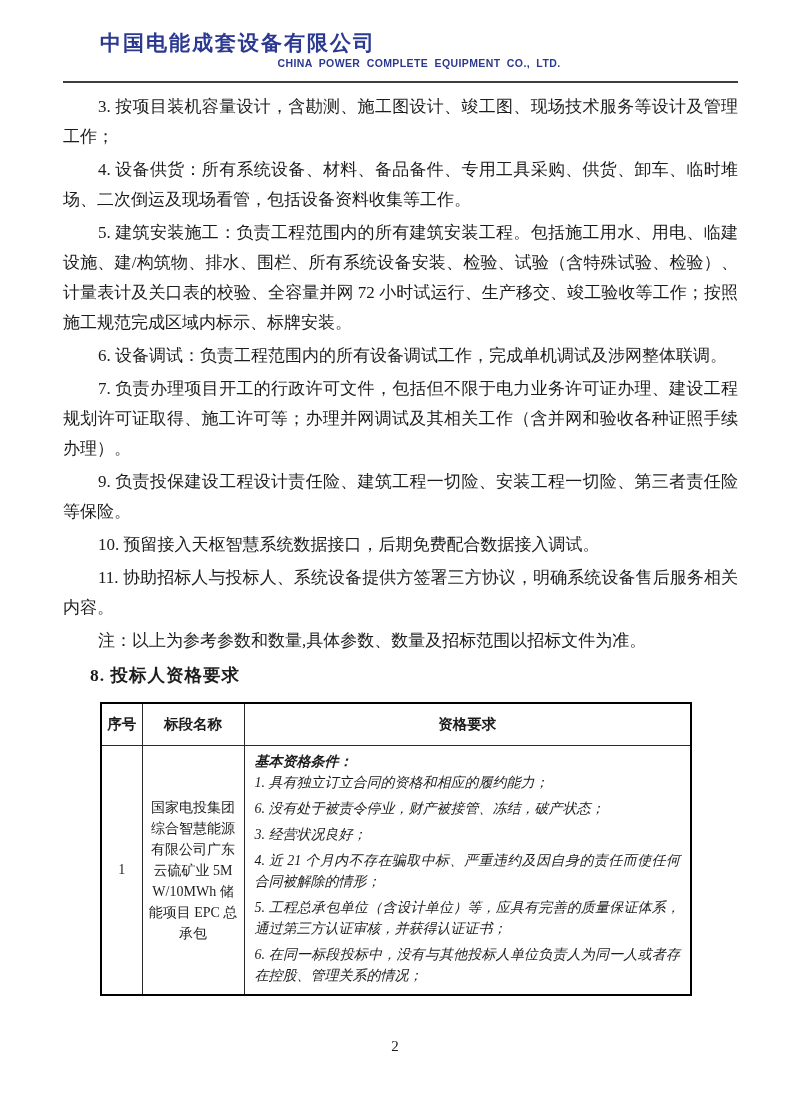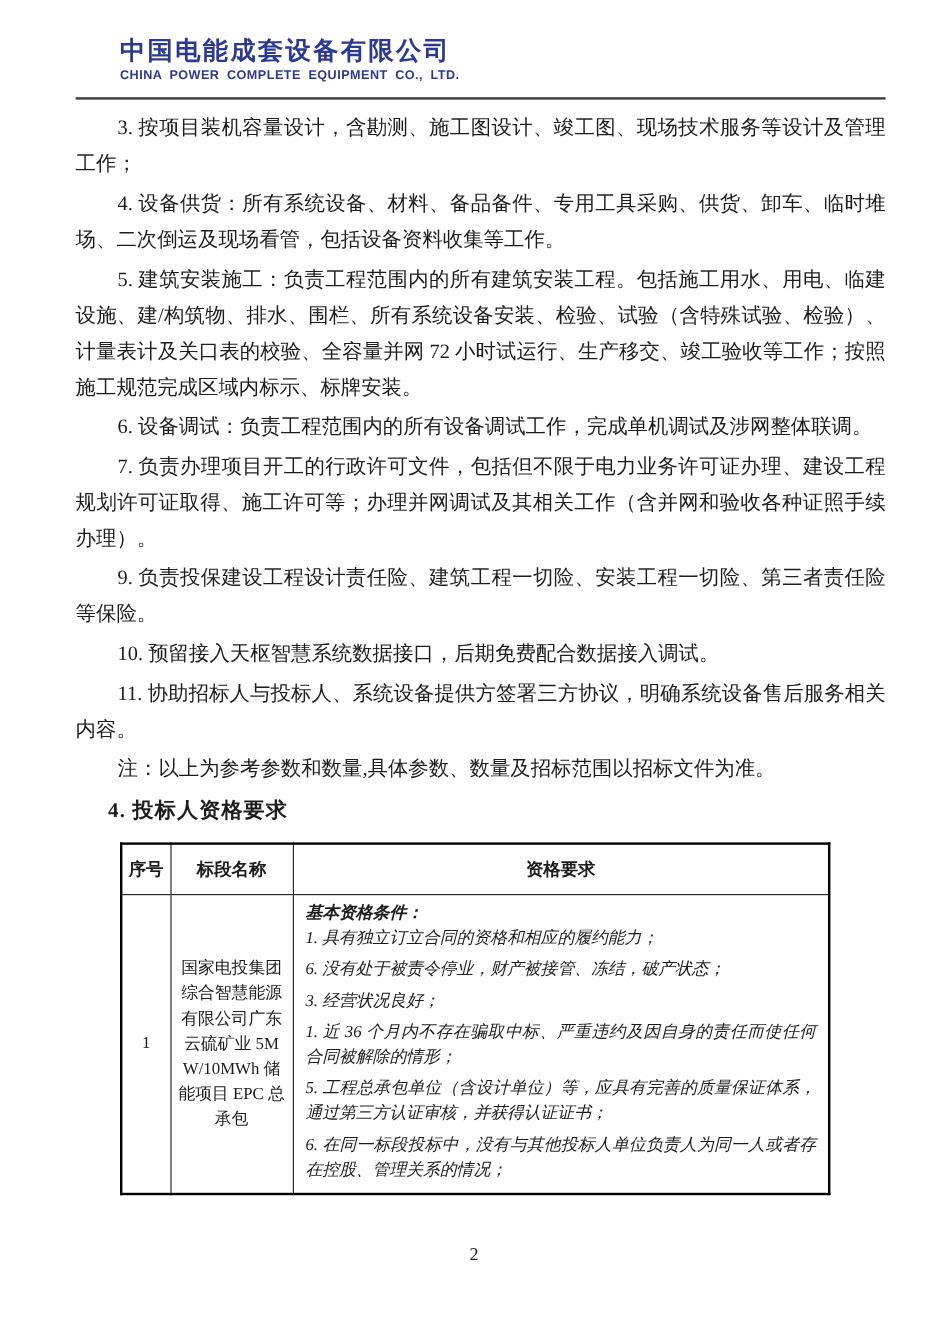"CHINA POWER COMPLETE EQUIPMENT CO.," .co-en { text-align: none -> center }
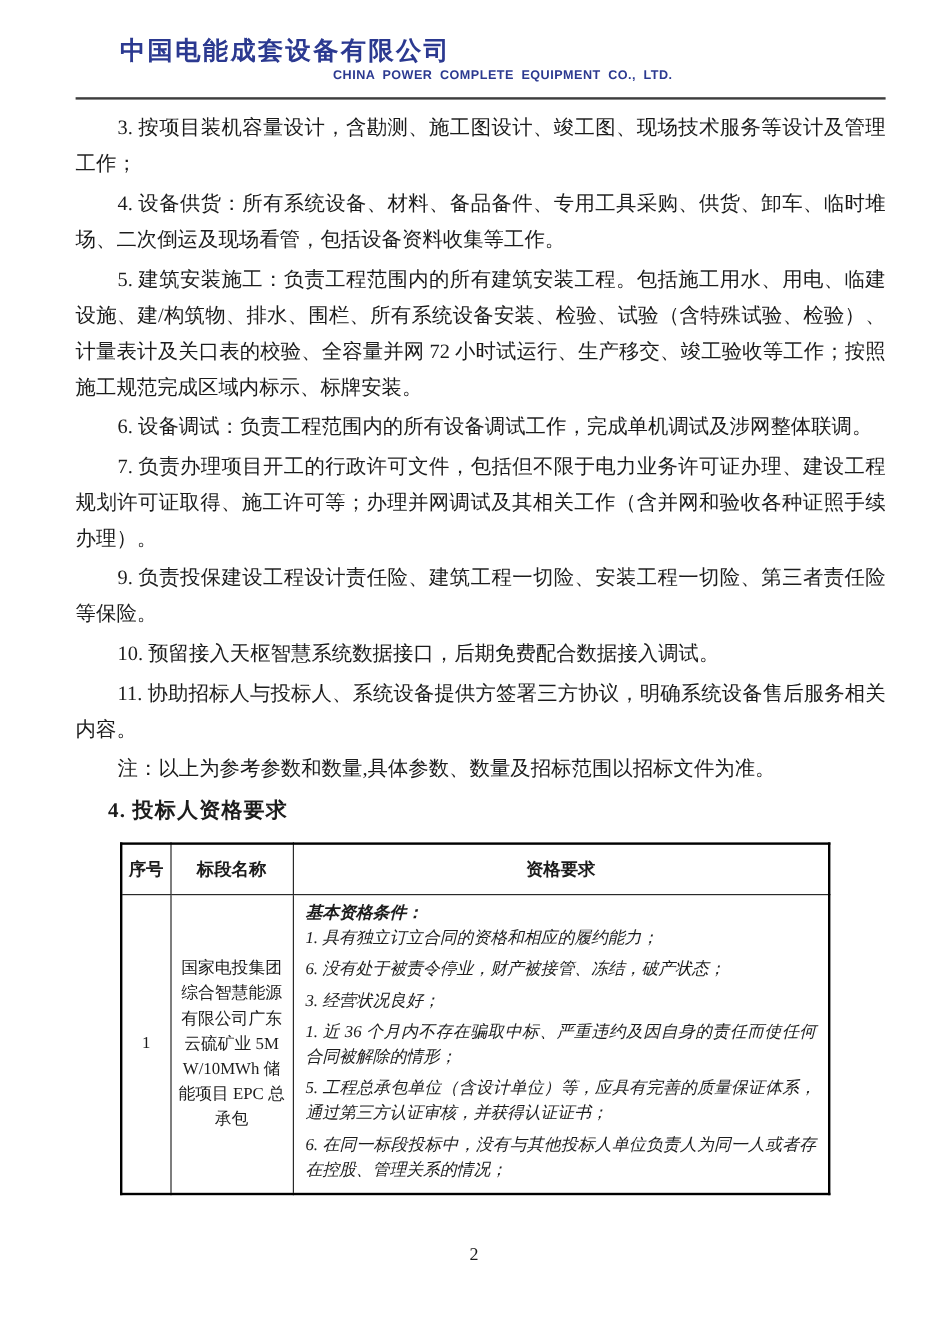"4. 投标人资格要求" h3.section-heading { text: 4 -> 8 }
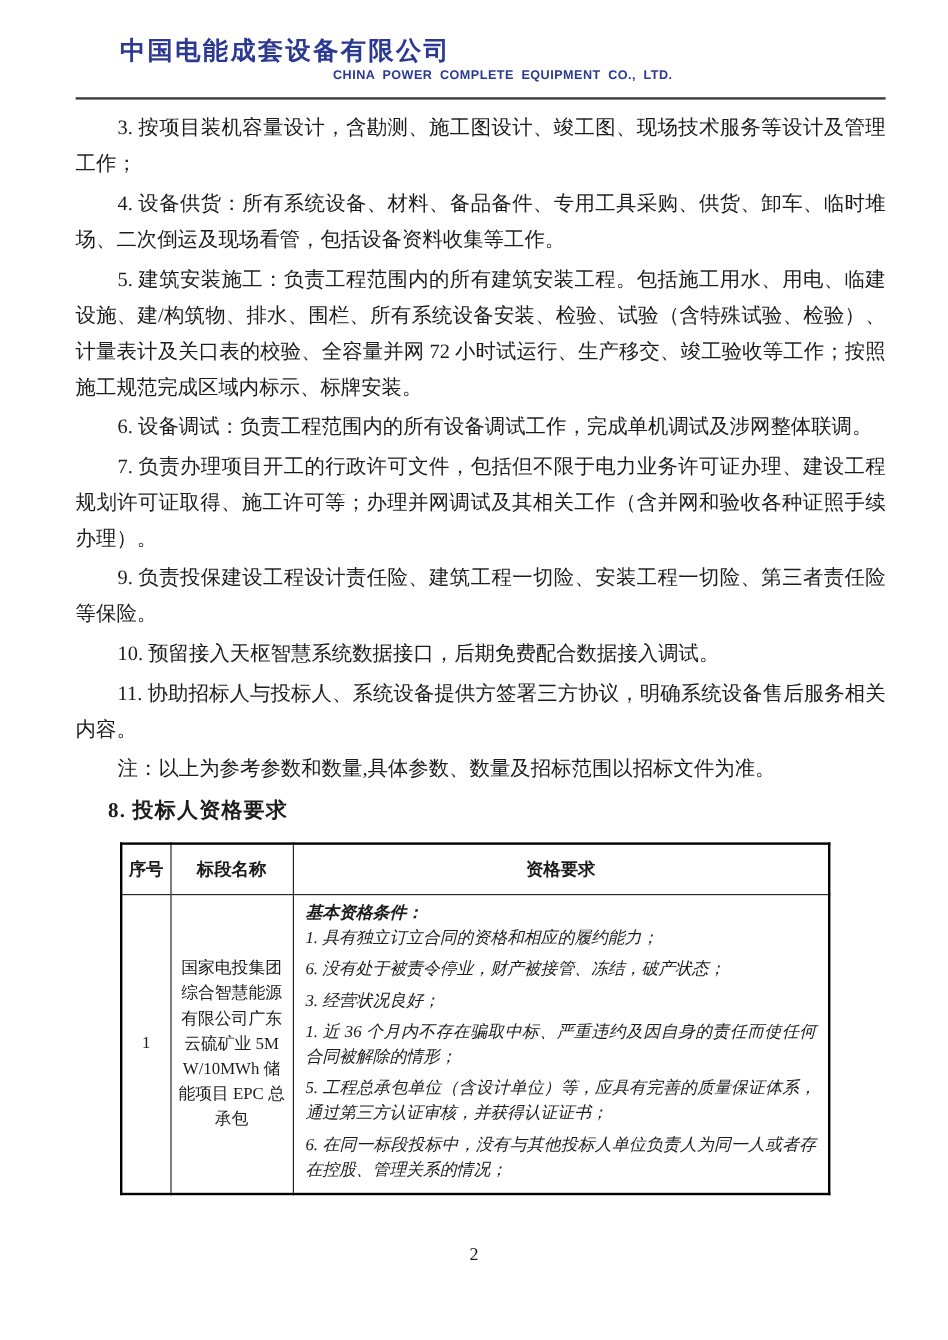"1. 近 36" div.req-item { text: 1. 近 36 -> 4. 近 21 }
